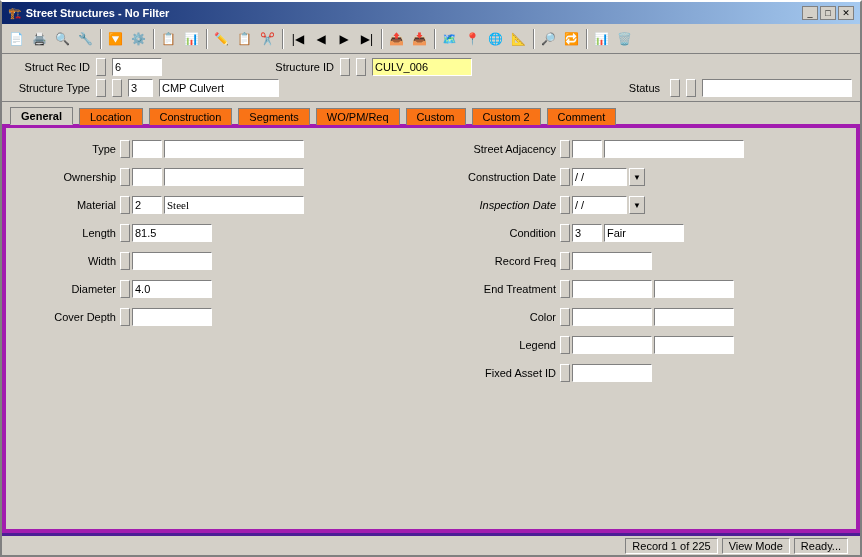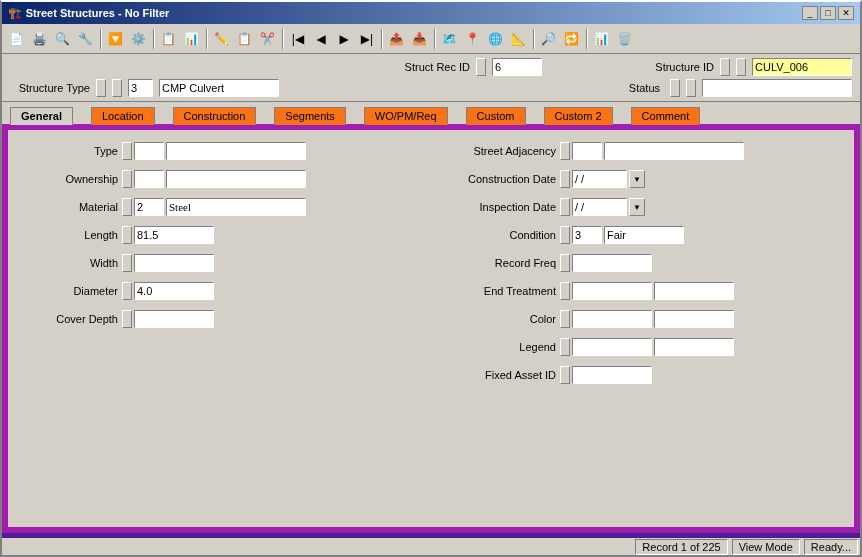"Struct Rec ID" .header-row { justify-content: flex-end -> none }
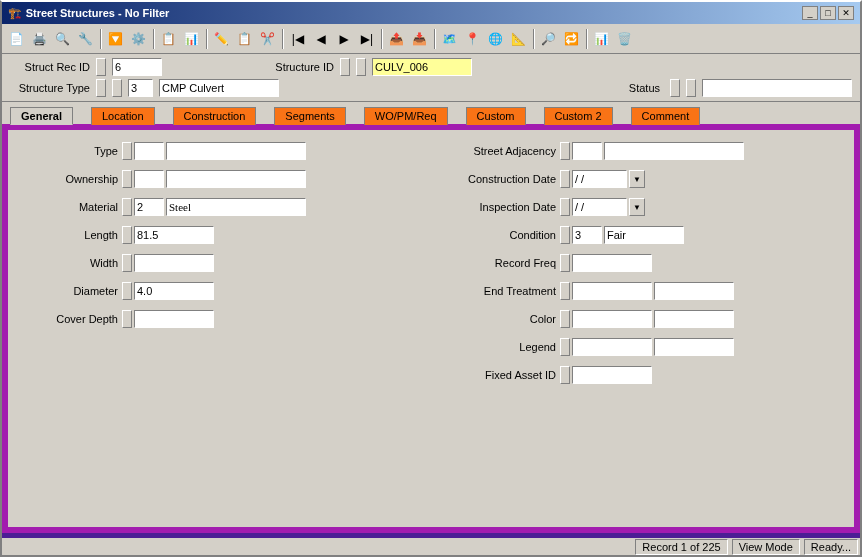"General" .tabs-row { align-items: none -> flex-end; gap: 16px -> 4px }
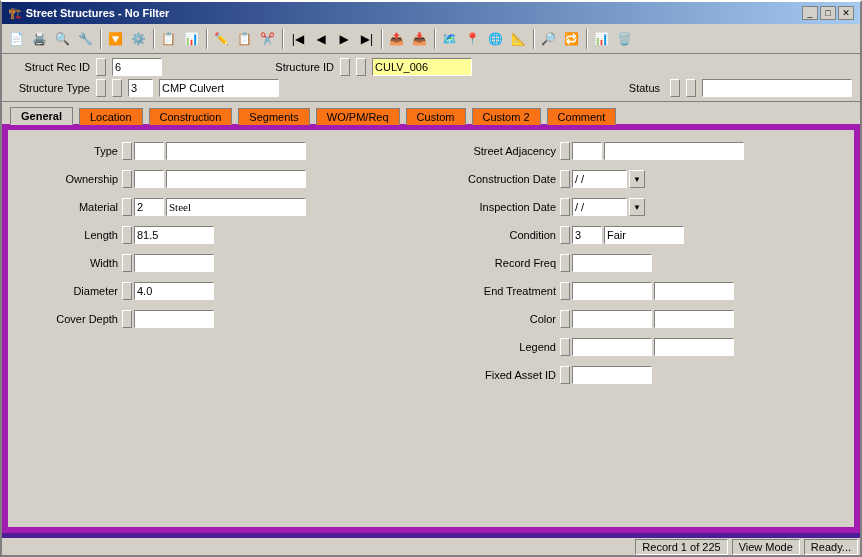"Type" .tab-content { border: 6px solid #a21caf -> 4px solid #a21caf }
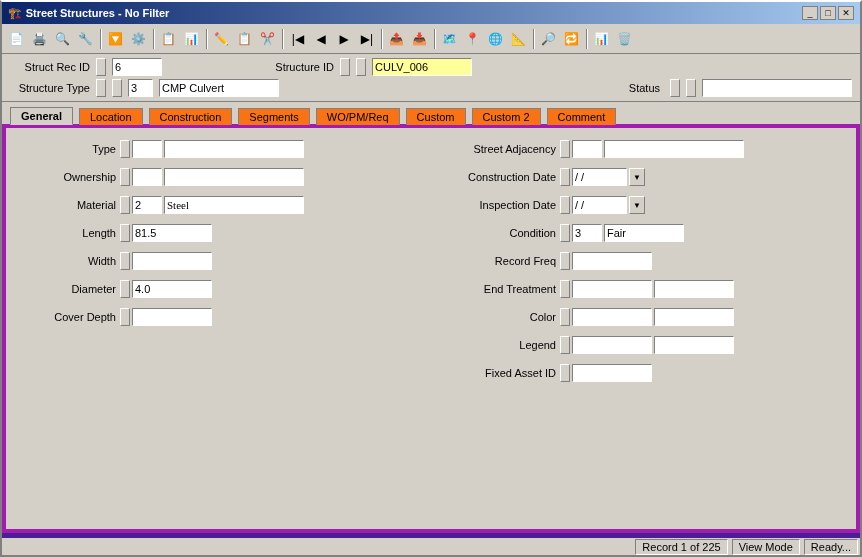"Inspection Date" span.form-label { font-style: none -> italic }
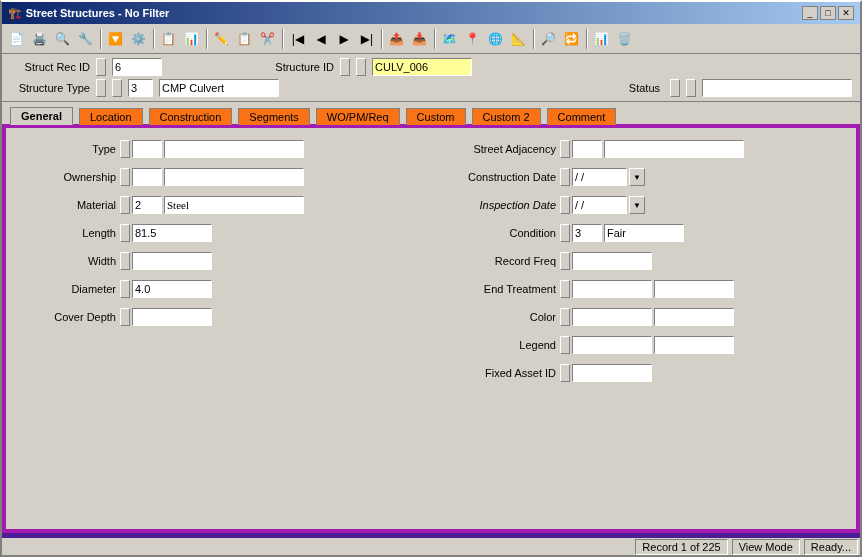"Record 1 of 225" .status-bar { border-top: 5px solid #4c1d95 -> 3px solid #4c1d95; padding: 2px 2px -> 2px 12px }
